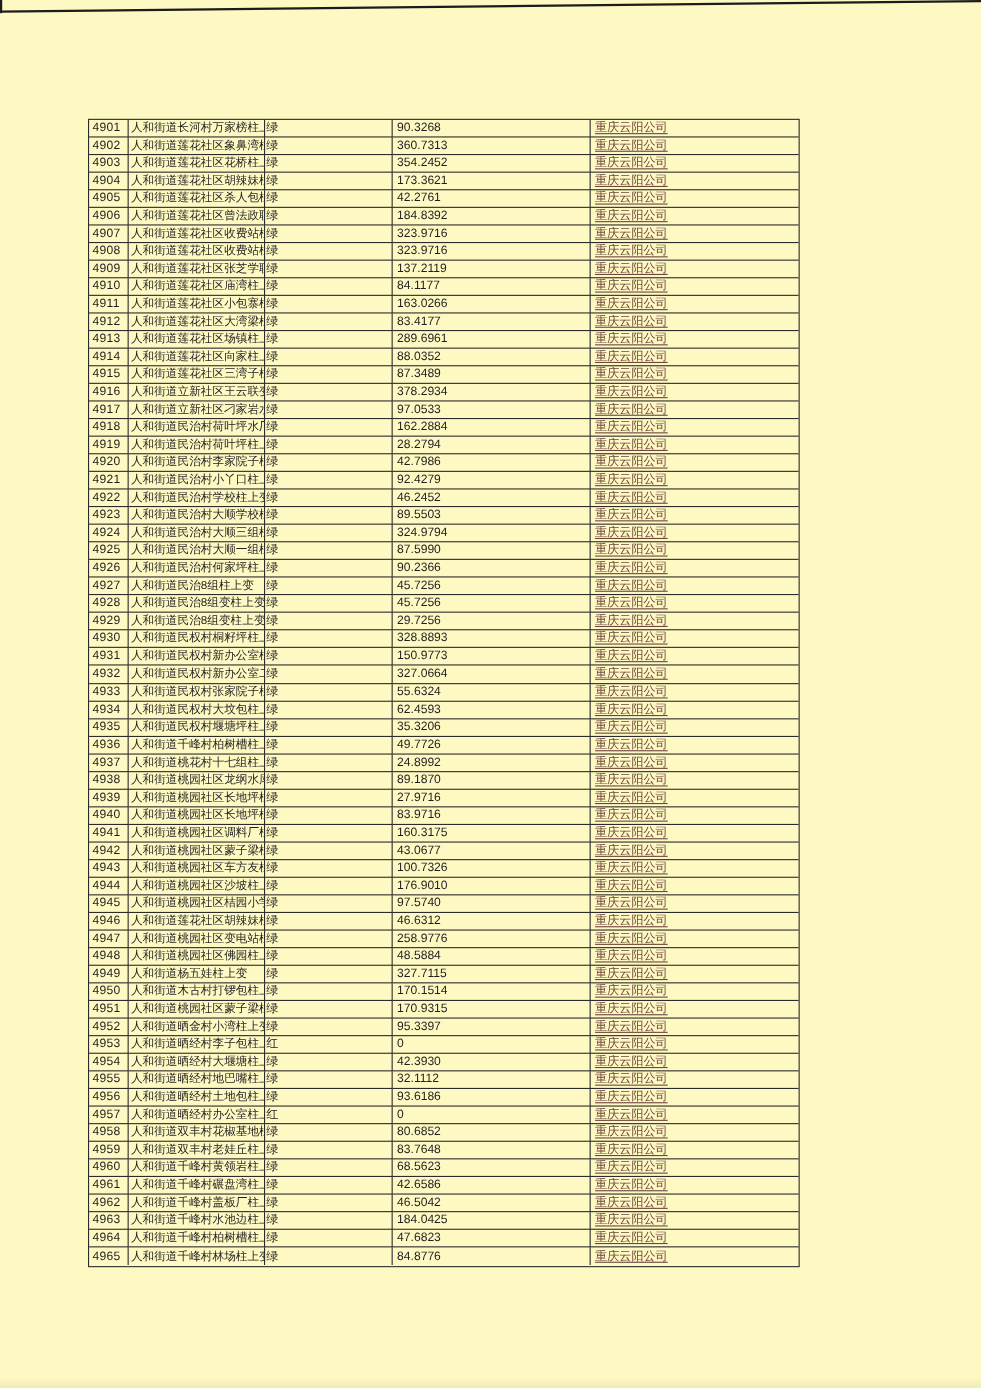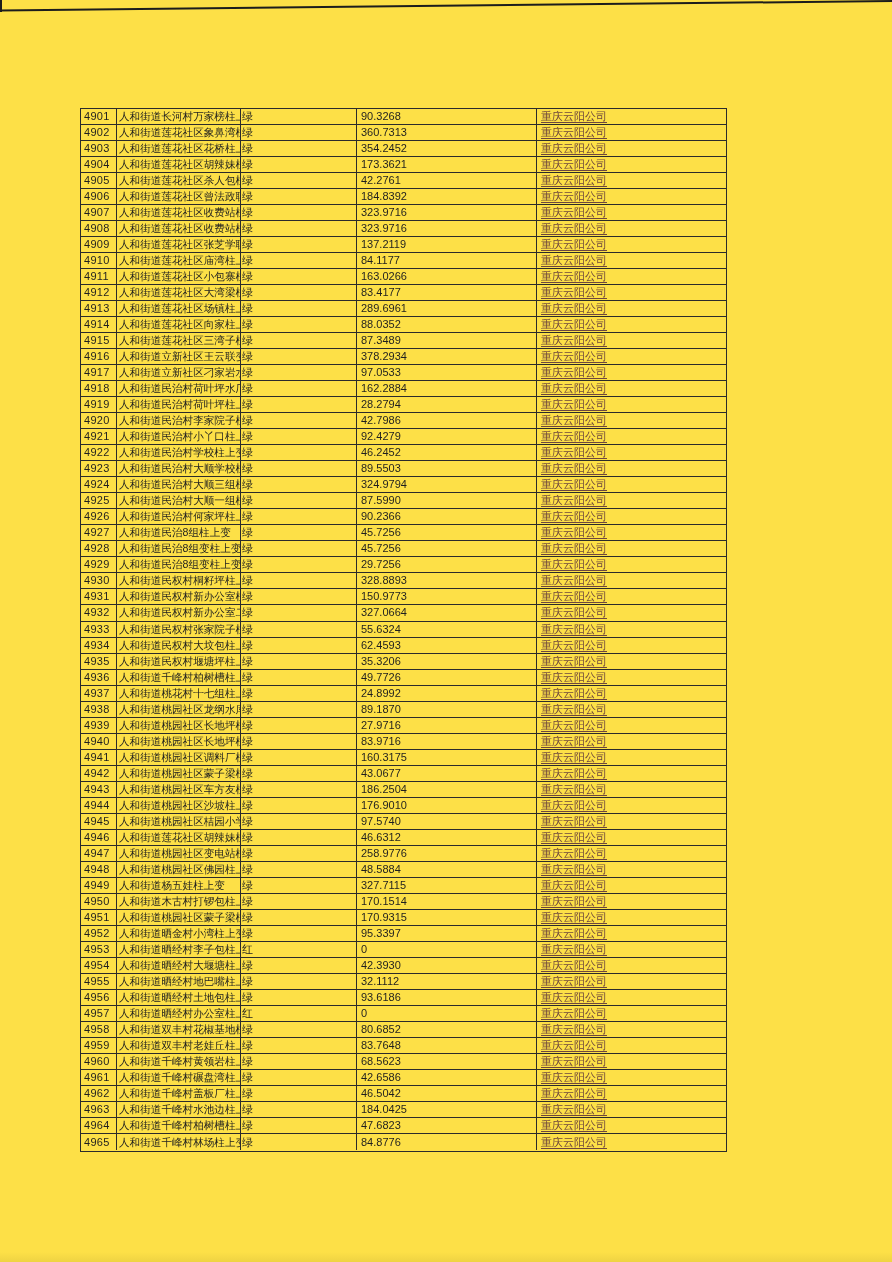"4901" .page { background: #fde047 -> #fef9c3 }
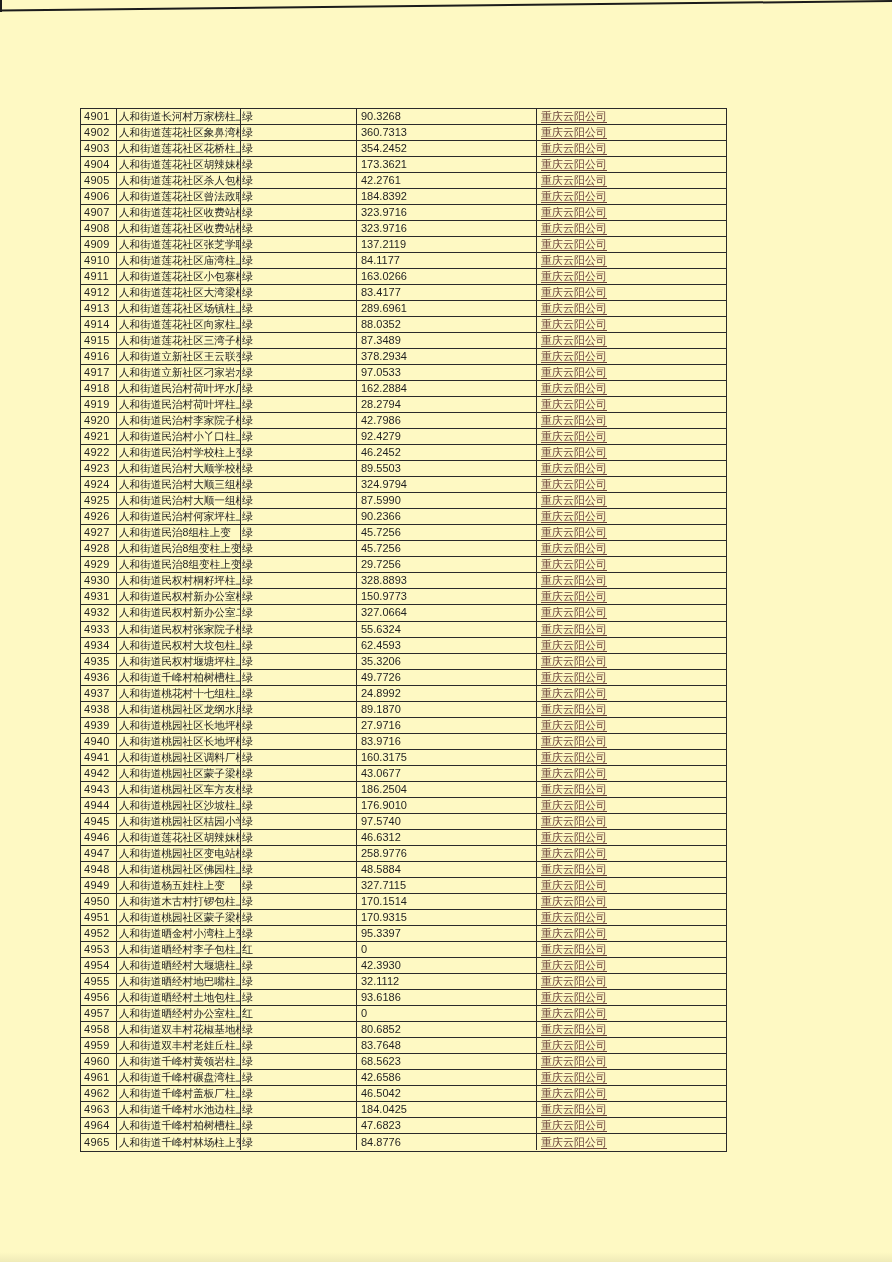"186.2504" div.td { text: 186.2504 -> 100.7326 }
